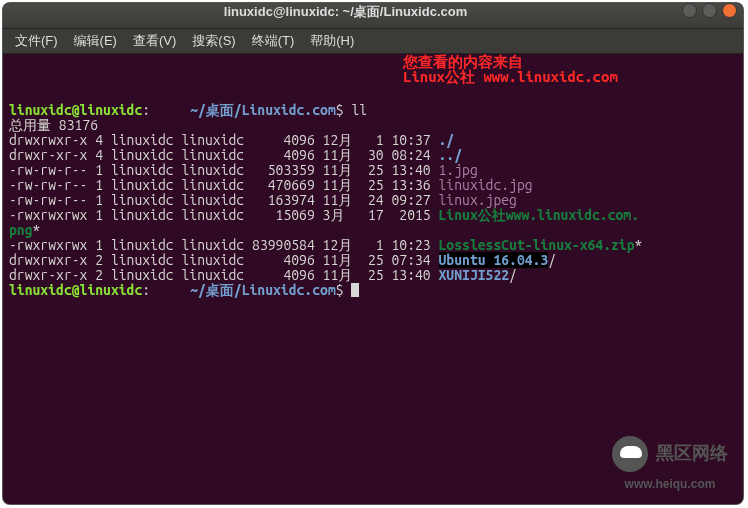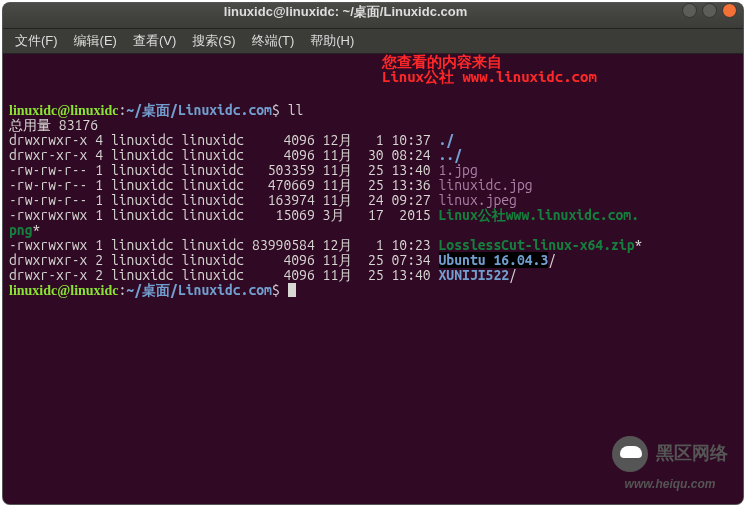"您查看的内容来自" .watermark1 { left: 379px -> 400px }
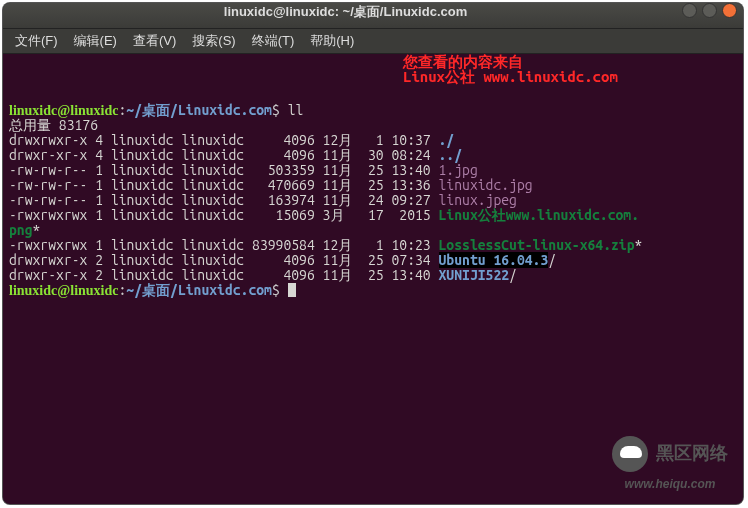"linuxidc@linuxidc" .prompt-user { font-family: Liberation Serif, serif -> none }
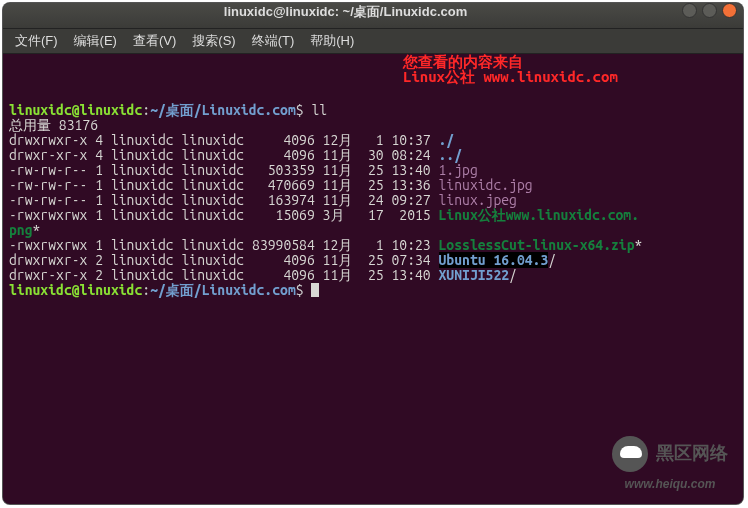"~/桌面/Linuxidc.com" .prompt-path { margin-left: none -> 40px }
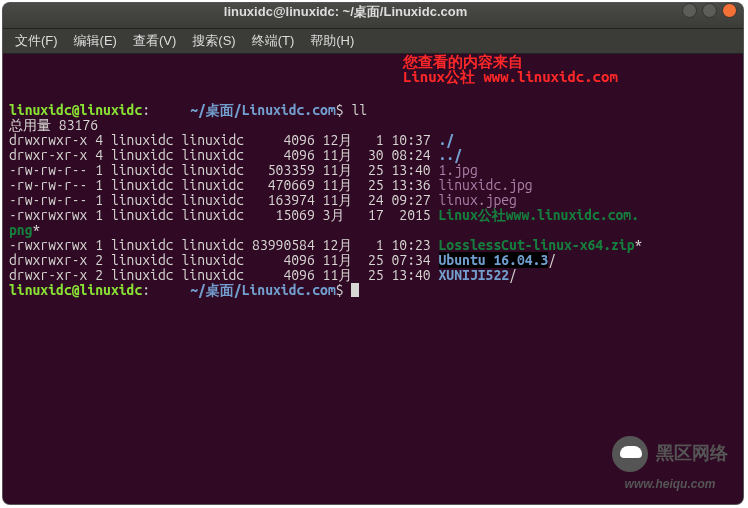"www.heiqu.com" span { font-style: italic -> none }
